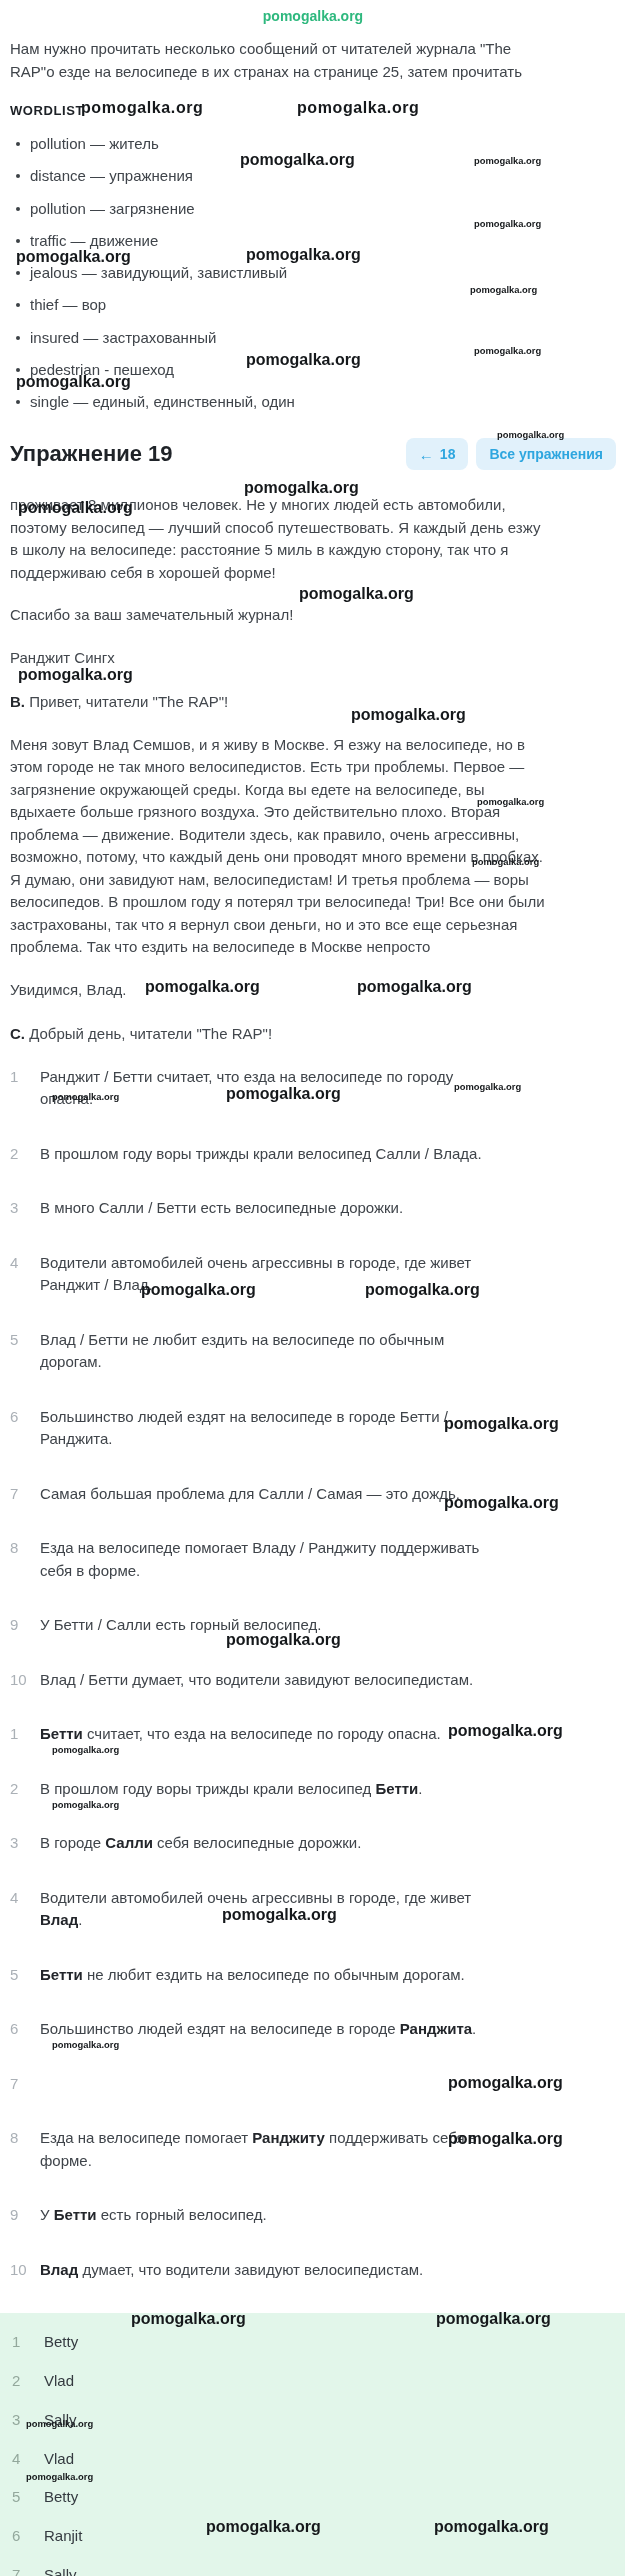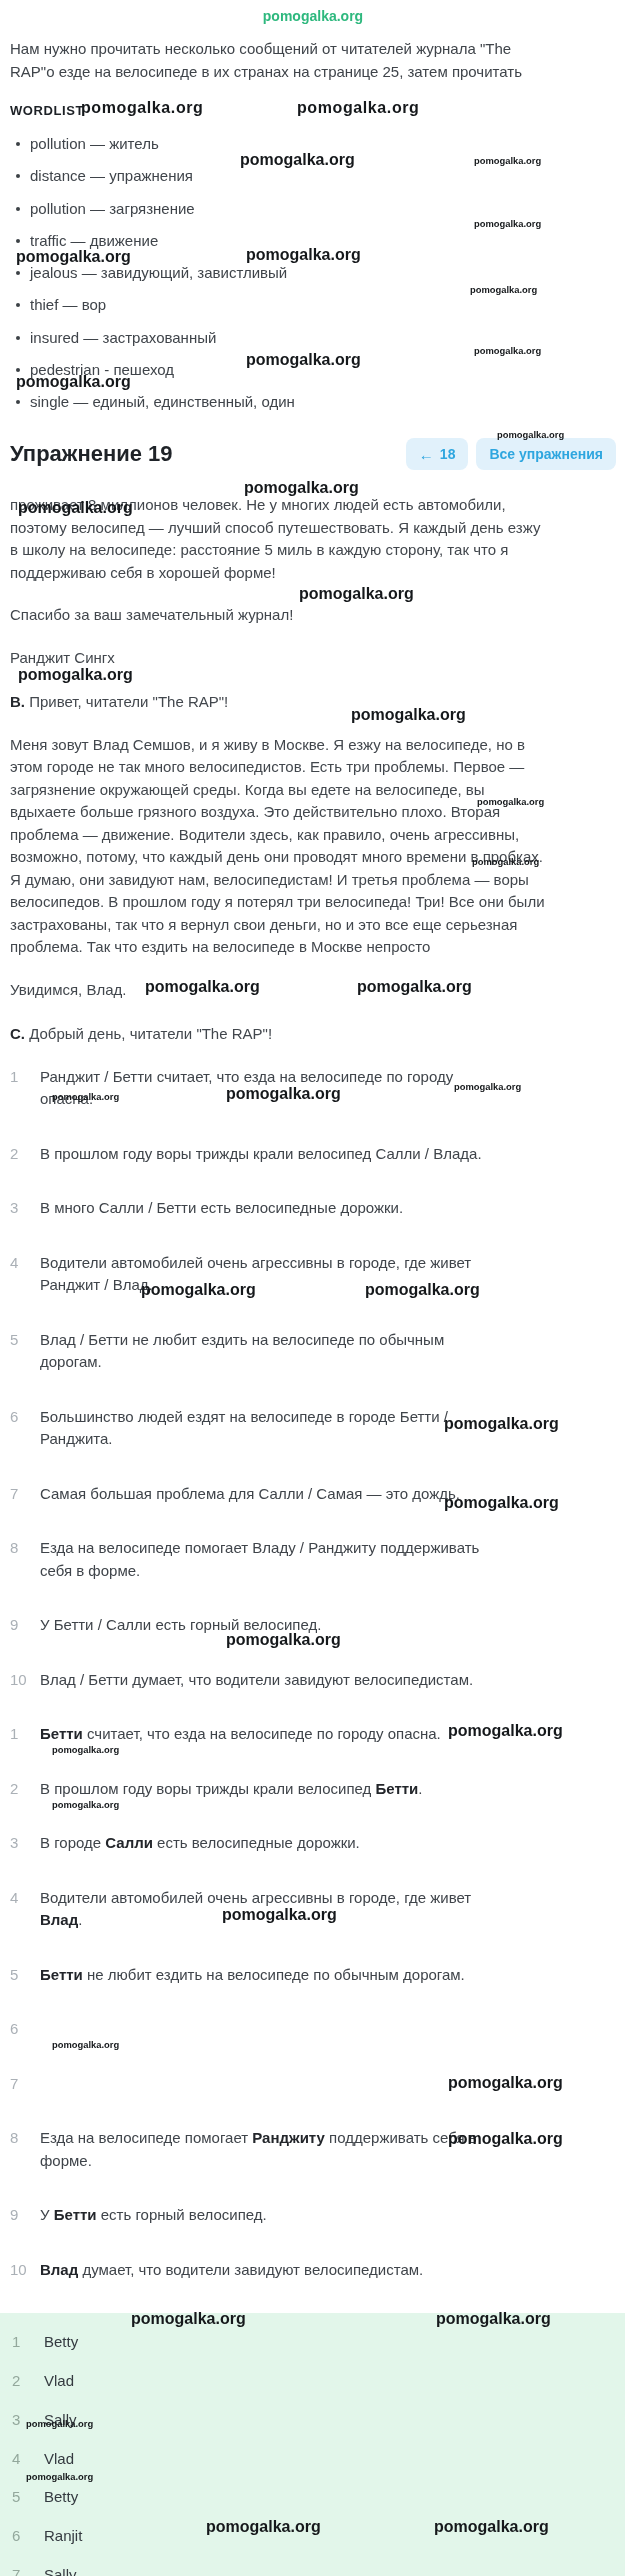"есть велосипедные дорожки." span { text: есть -> себя }
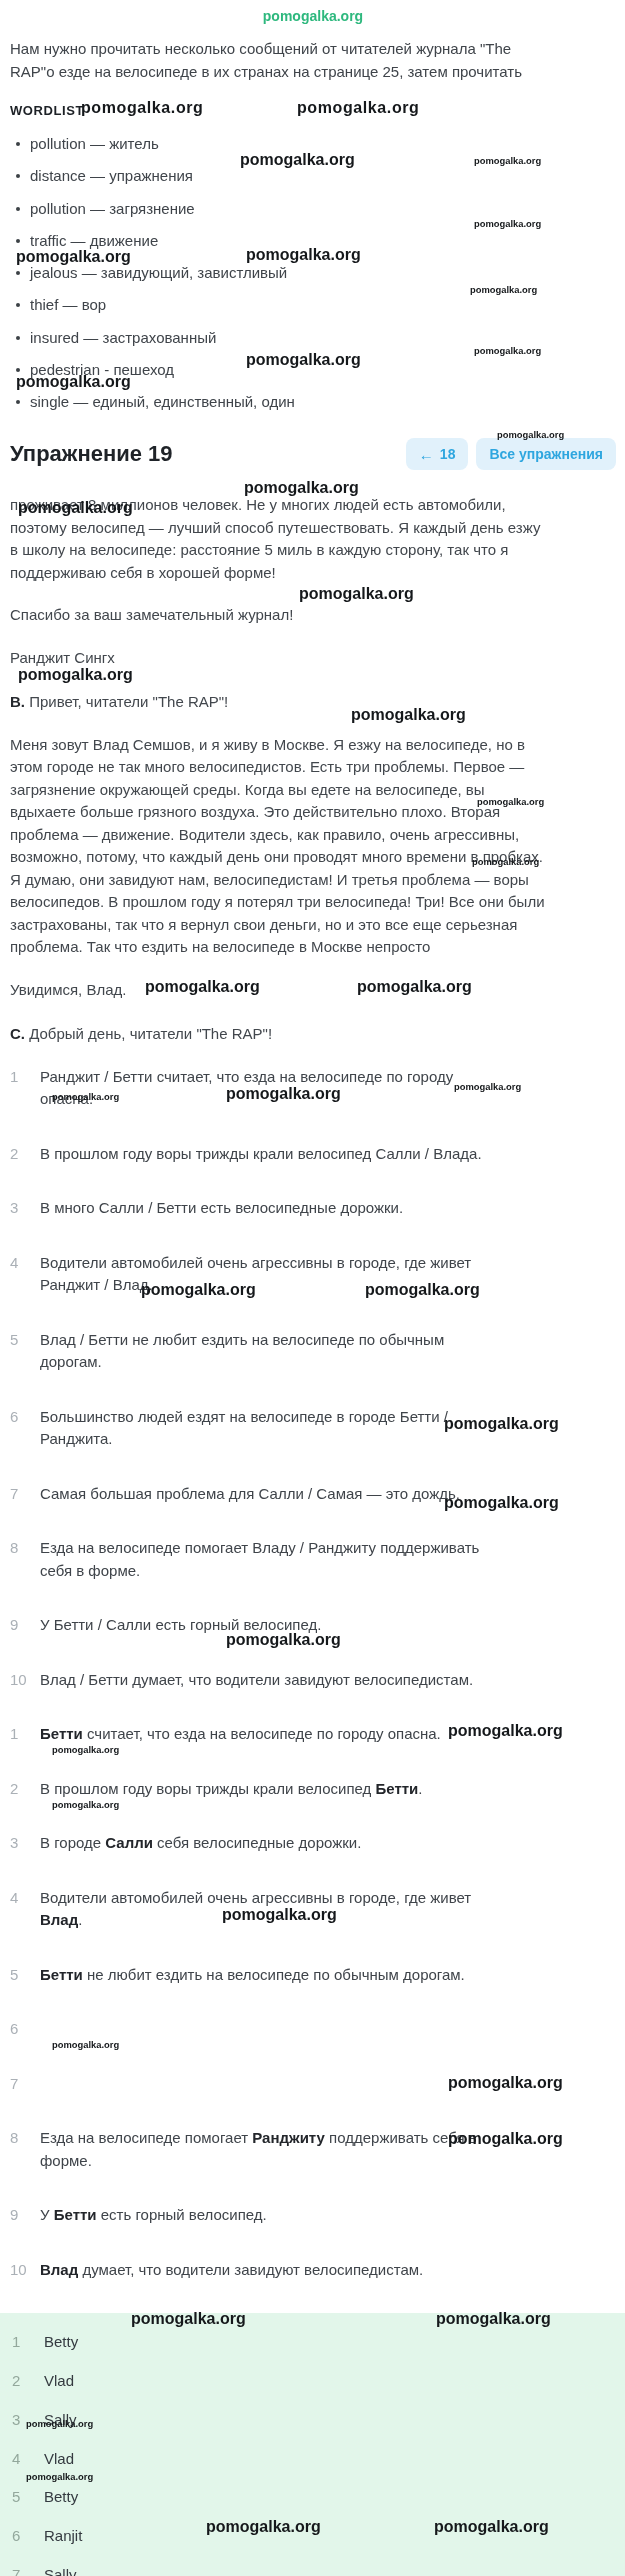"Большинство людей ездят на велосипеде в городе Ранджита." span.row-text { html: none -> <span><span>Большинство людей ездят на велосипеде в городе </span><b>Ранджита</b><span>.</span></span> }
